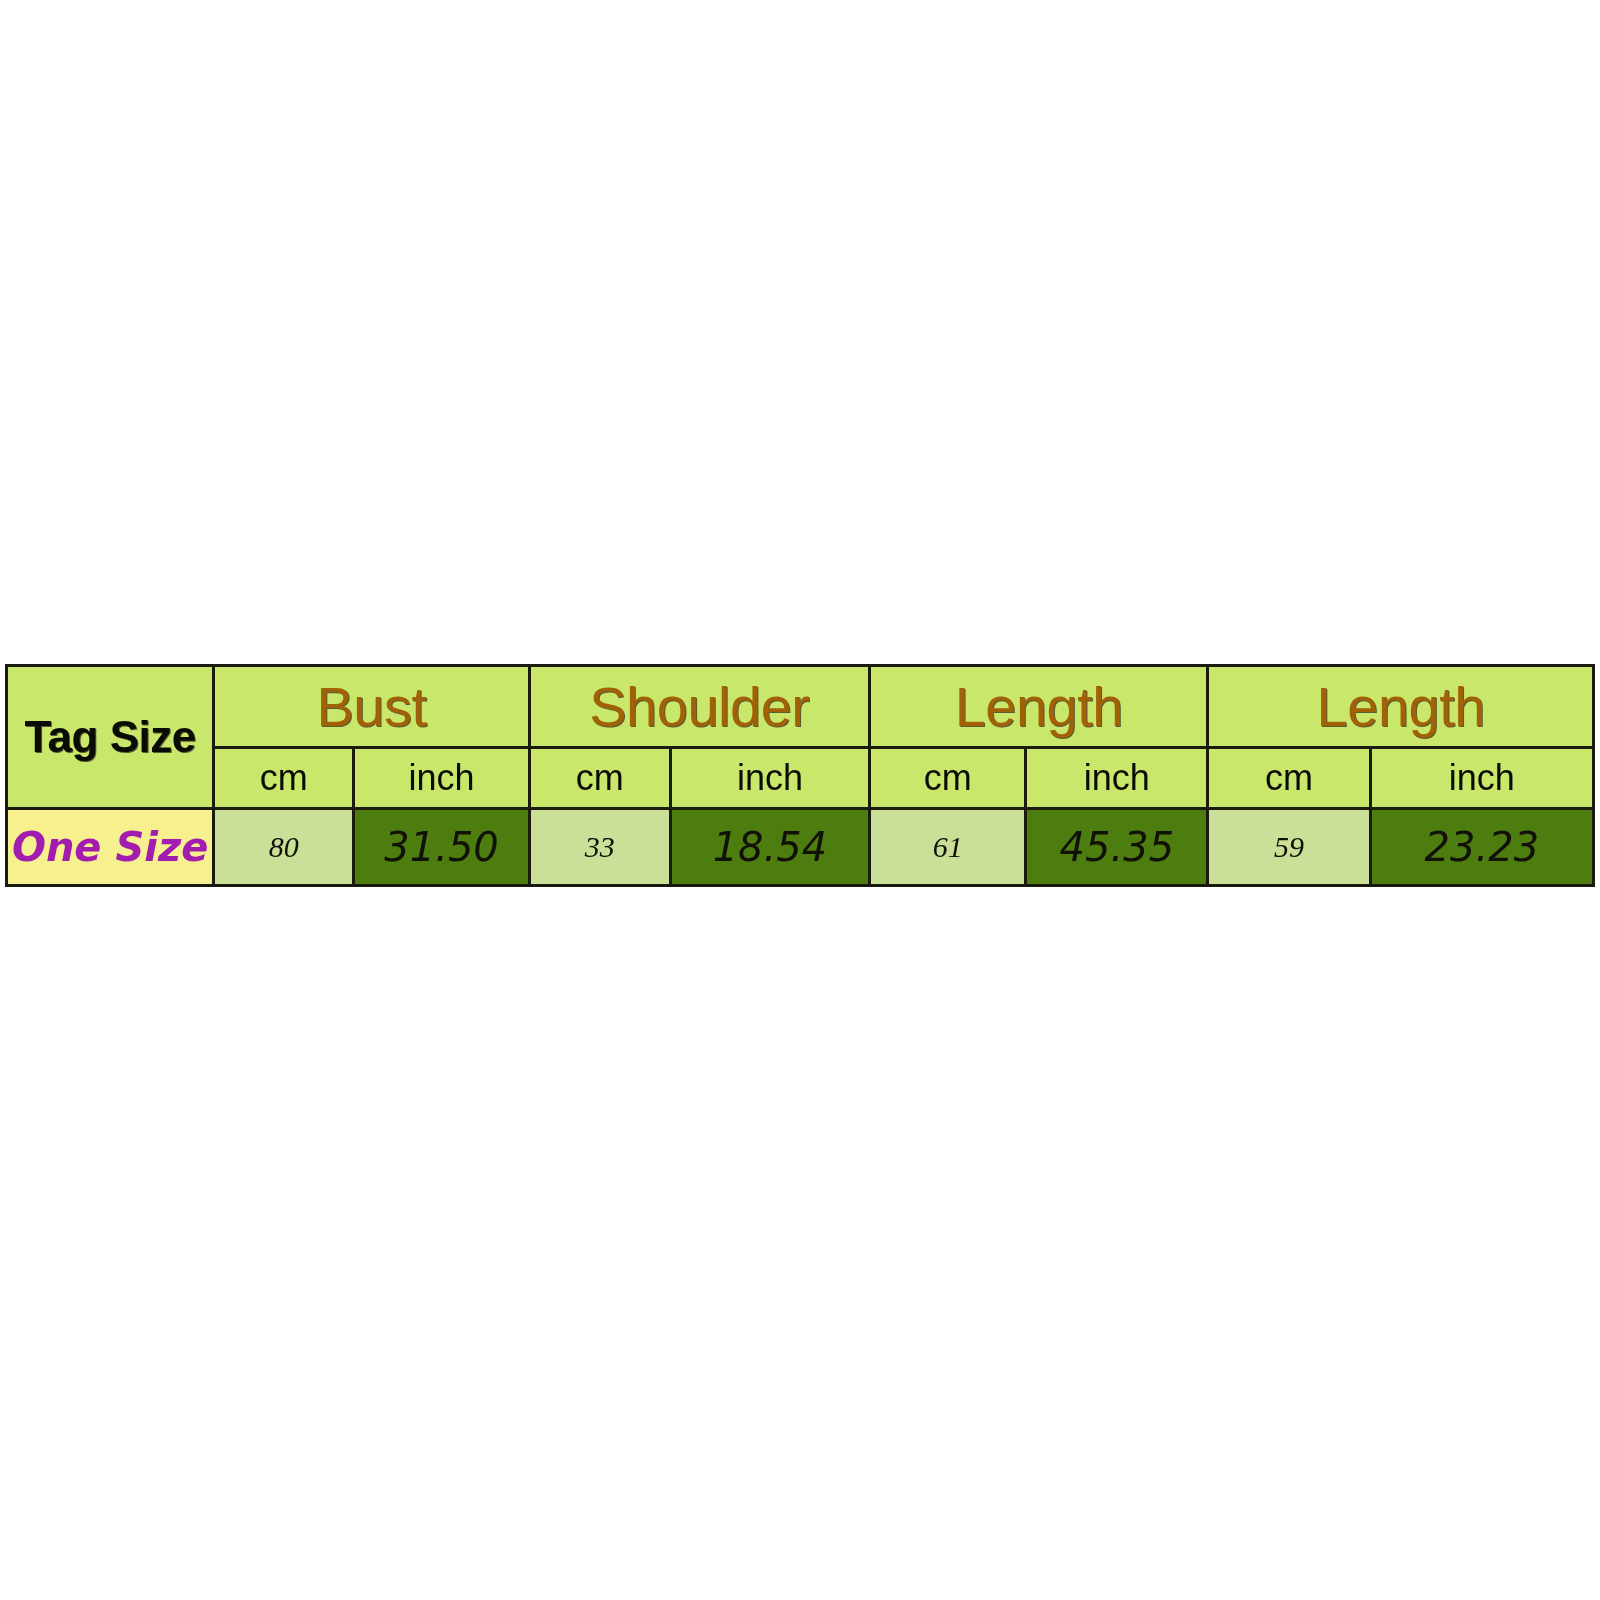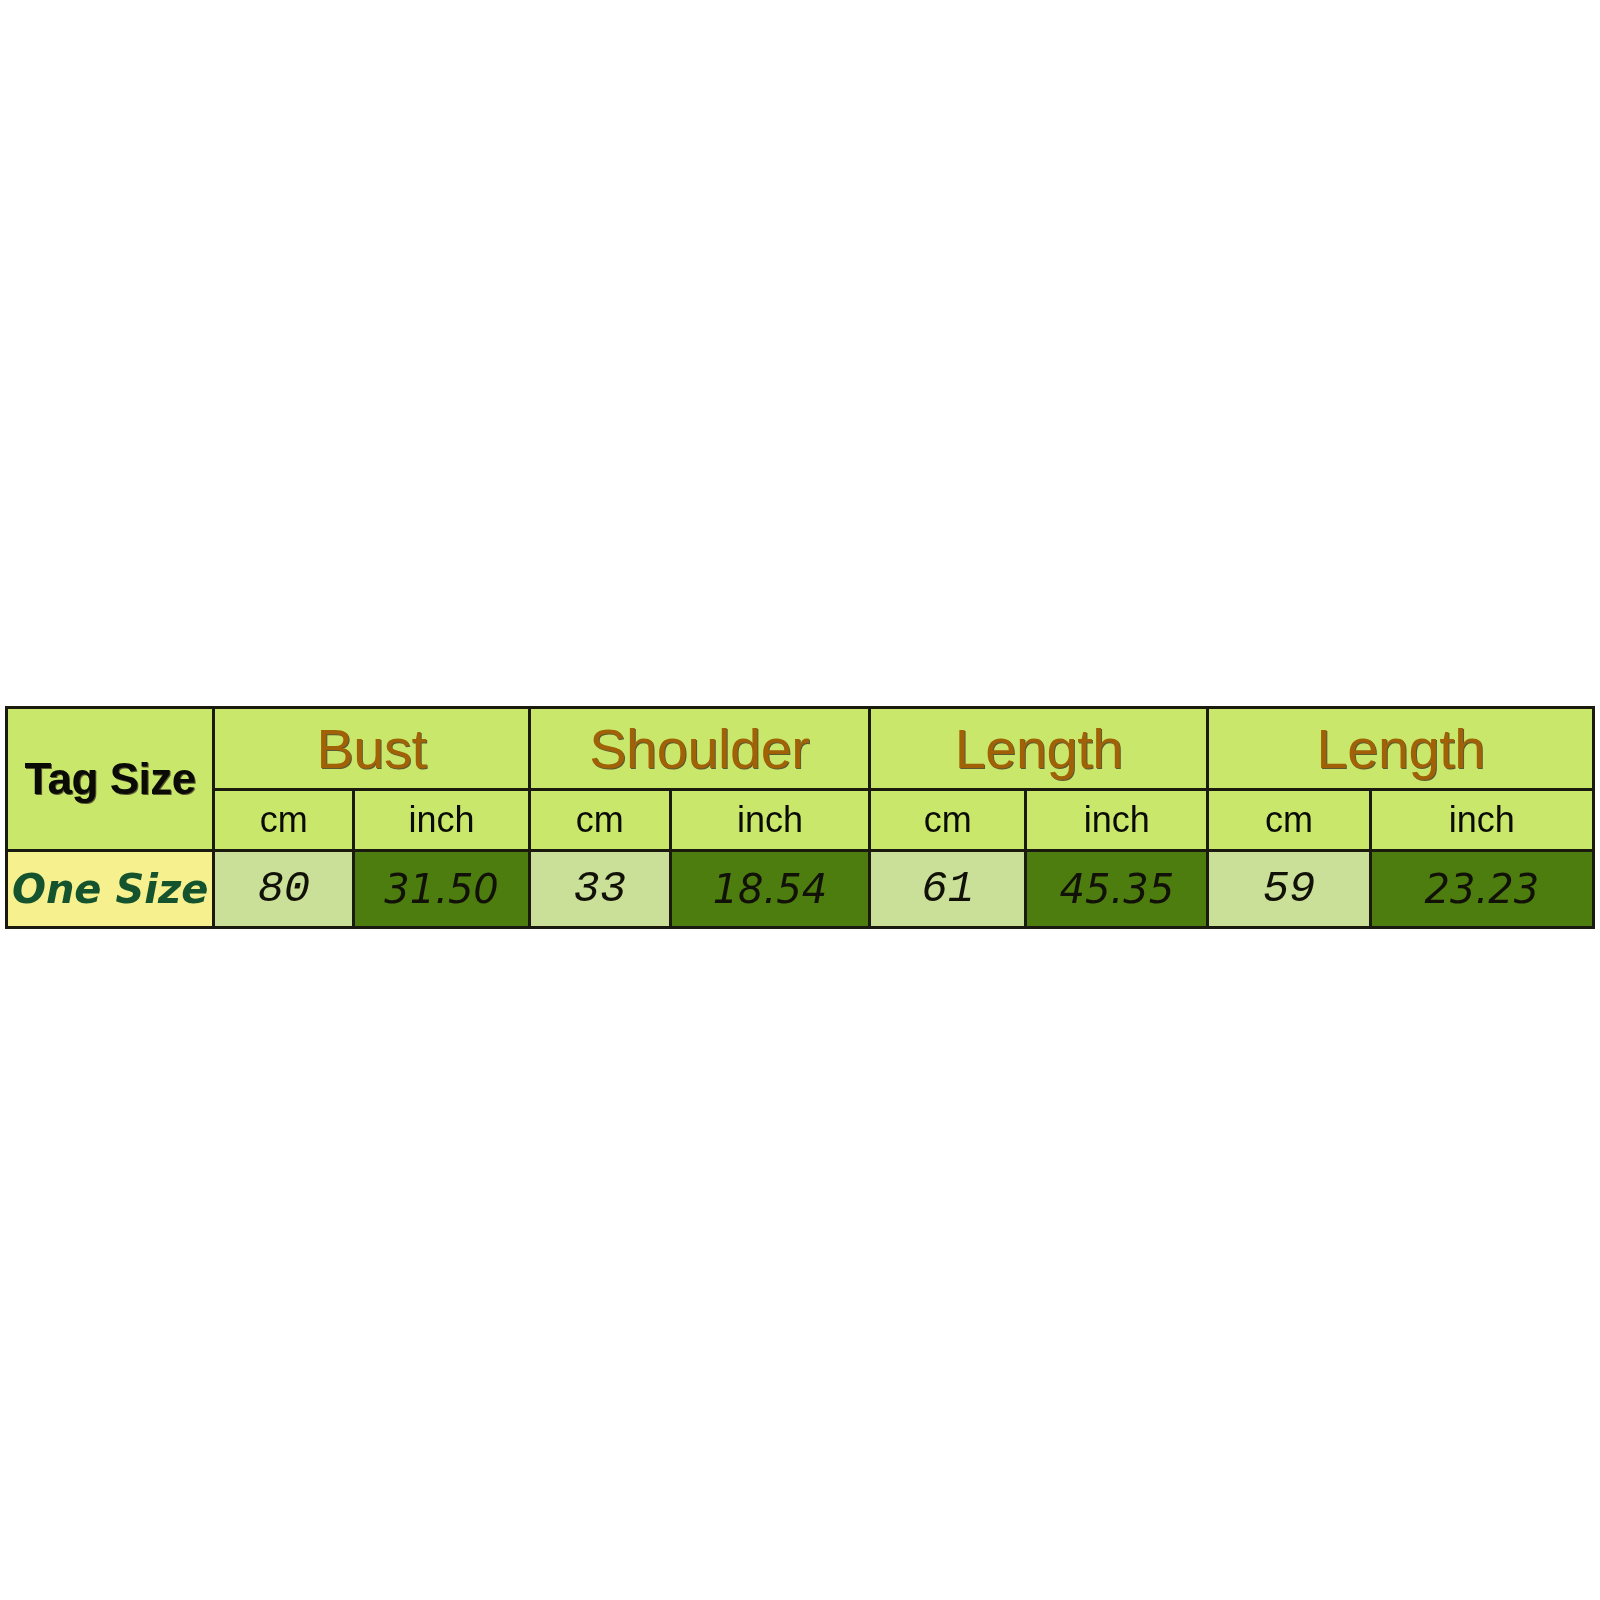"Tag Size" #size-chart { top: 706px -> 664px }
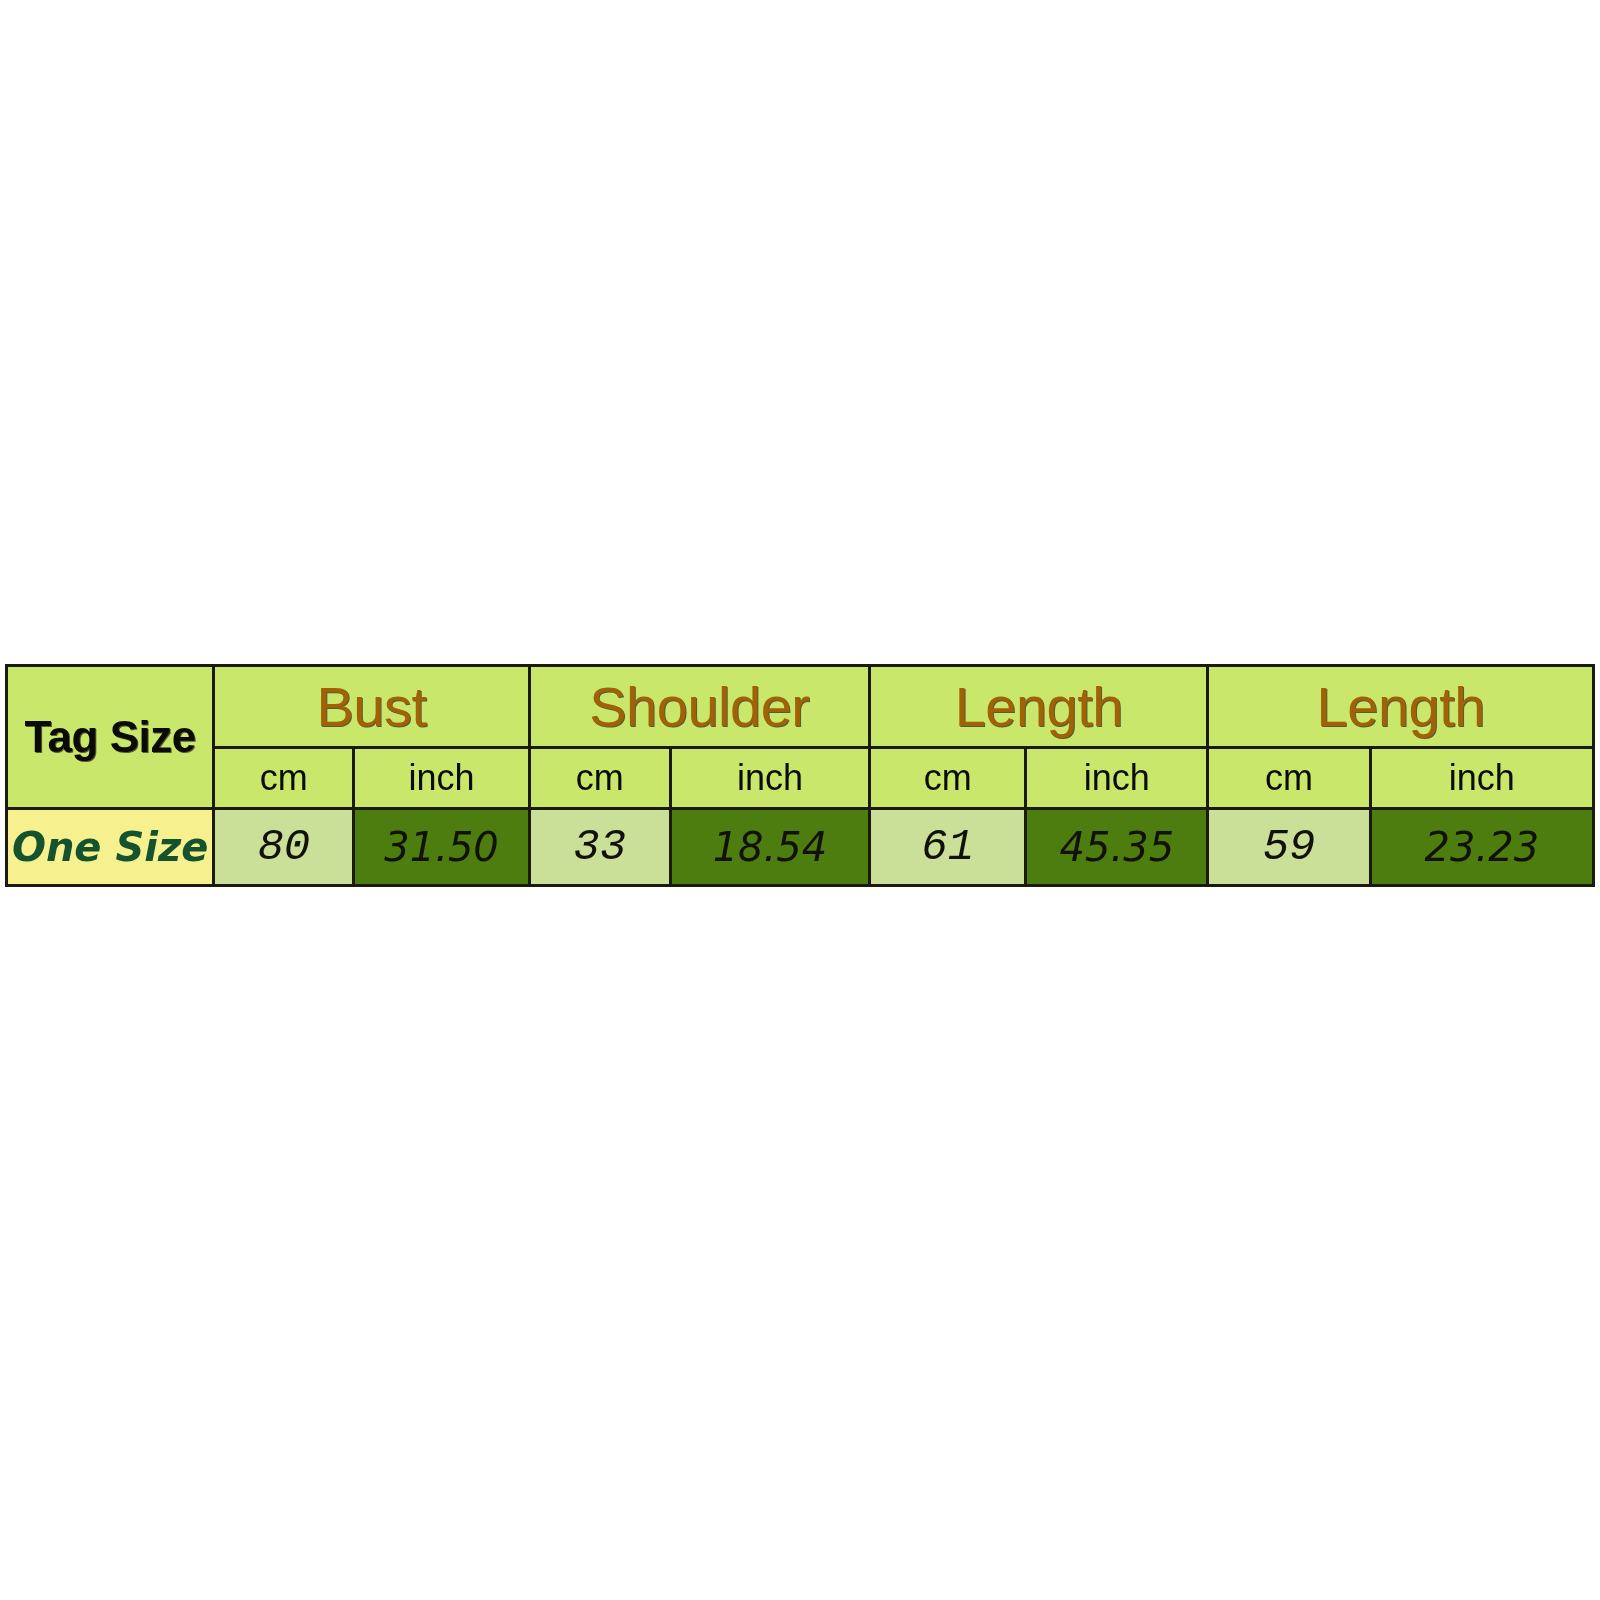"One Size" .row-label { color: #14532d -> #a21caf }
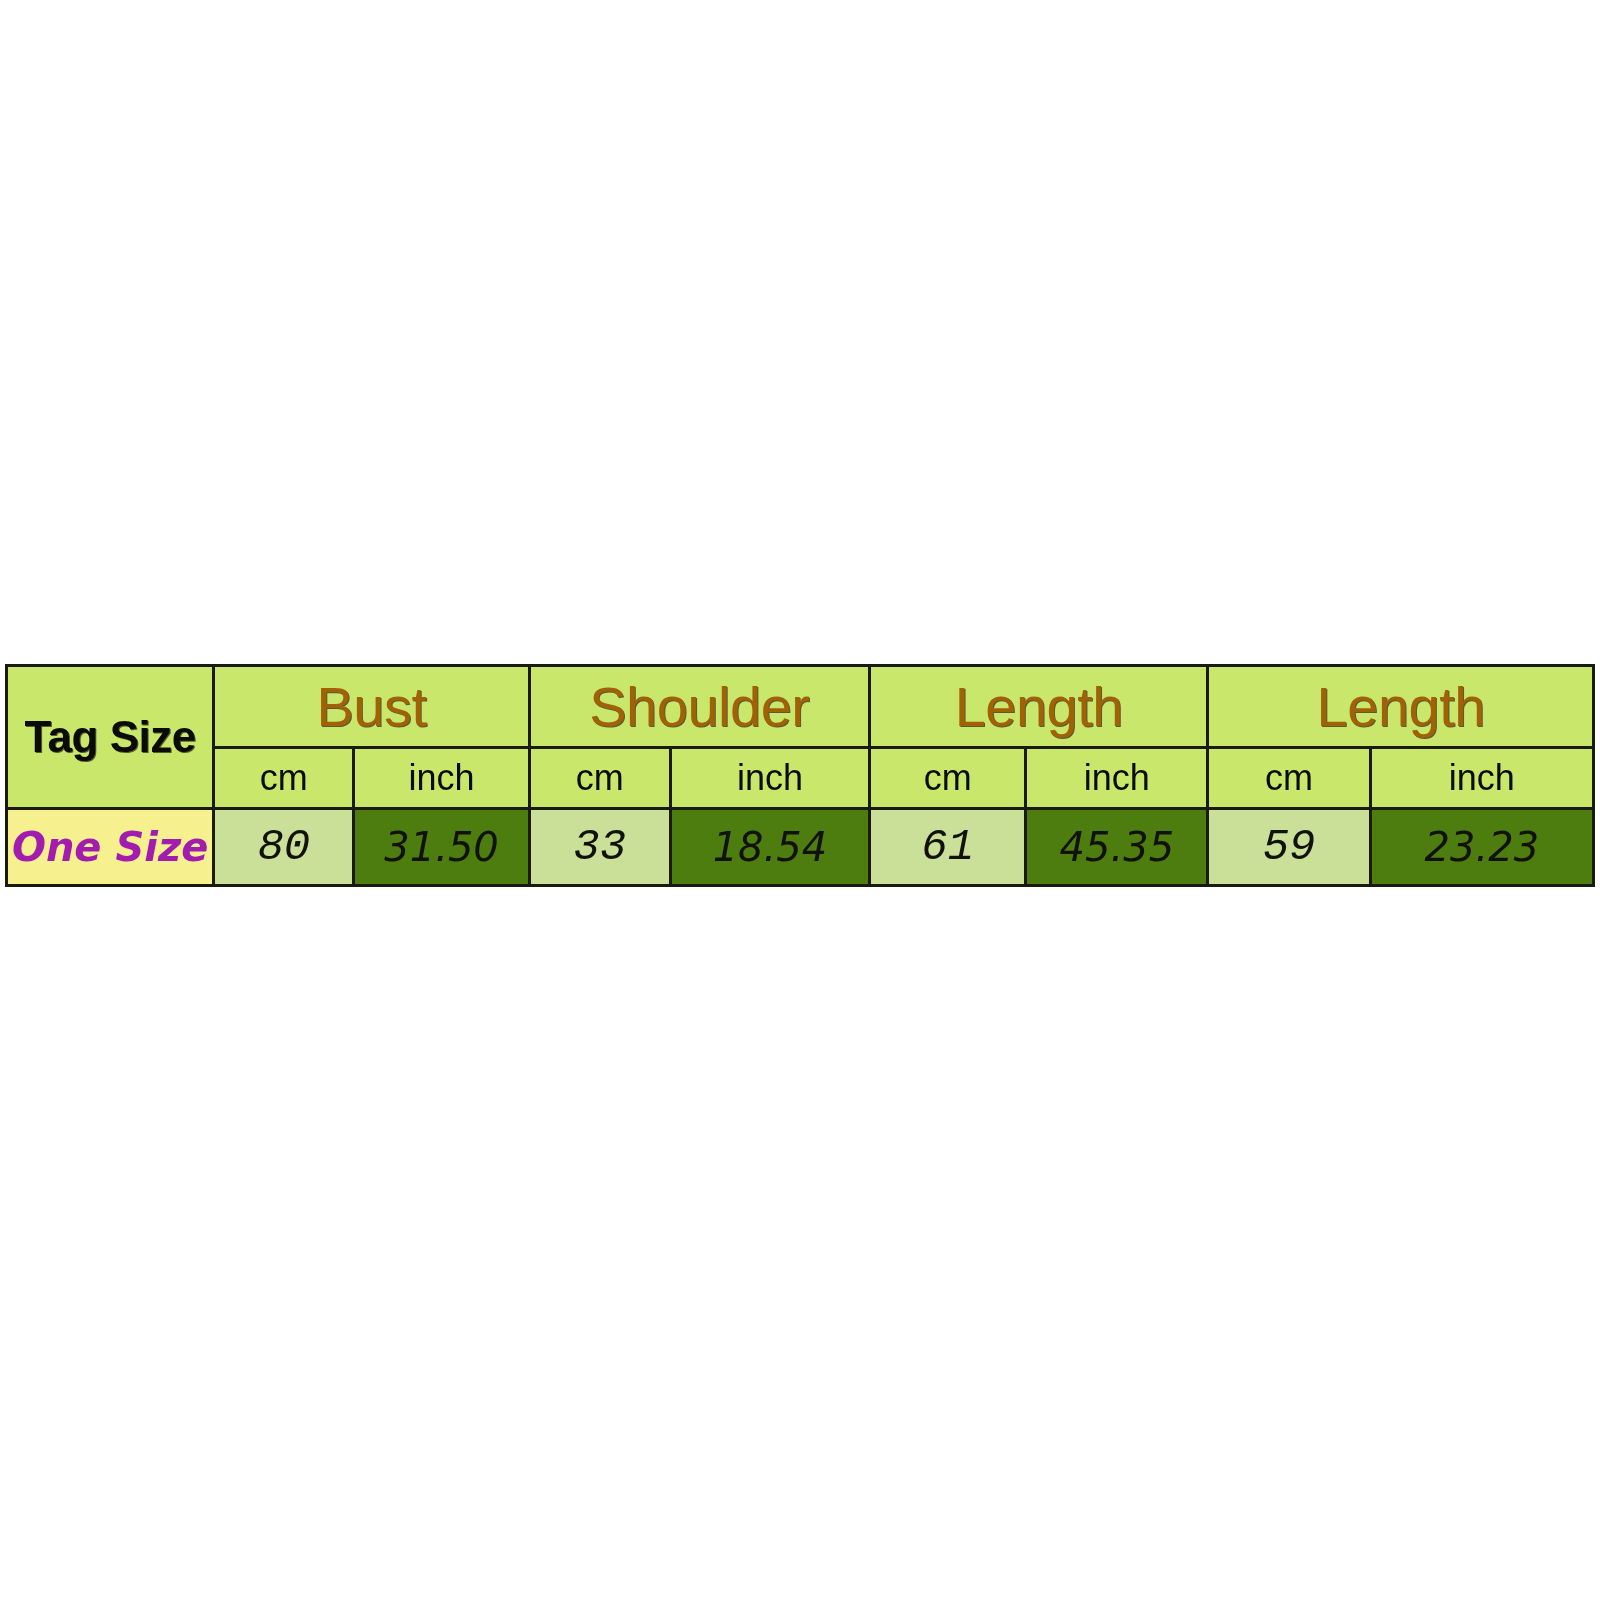"80" .cm-cell { font-family: Liberation Mono, monospace -> Liberation Serif, serif; font-size: 44px -> 30px }
